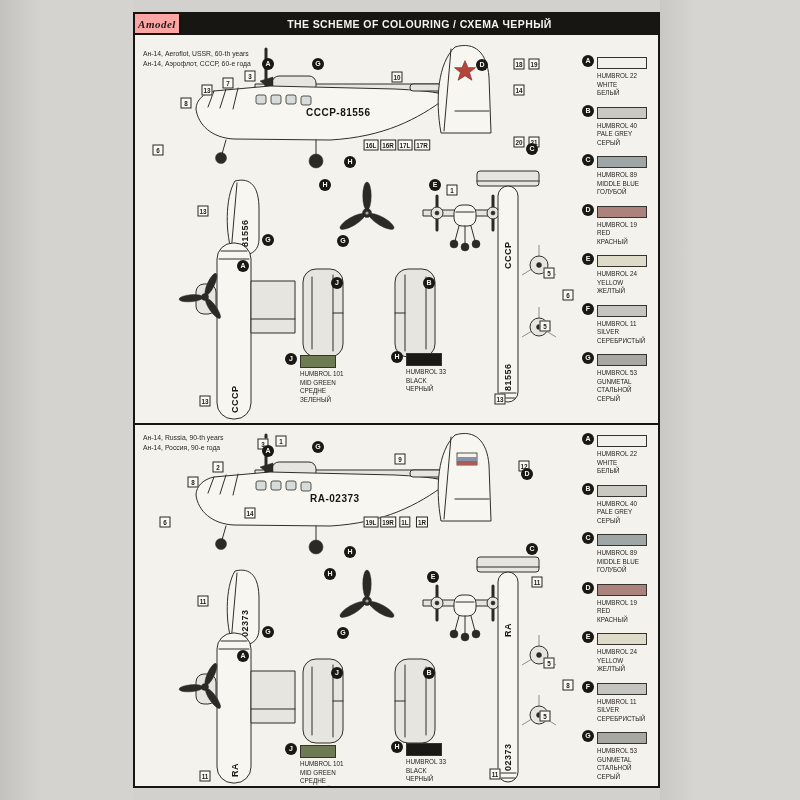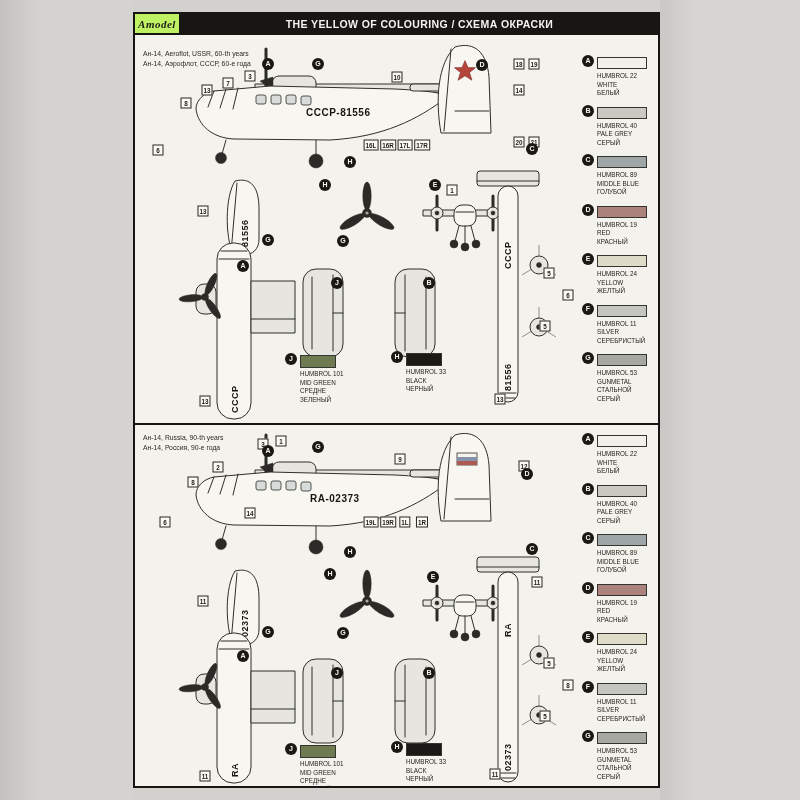"Amodel" .logo-box { background: #bef264 -> #fca5a5 }
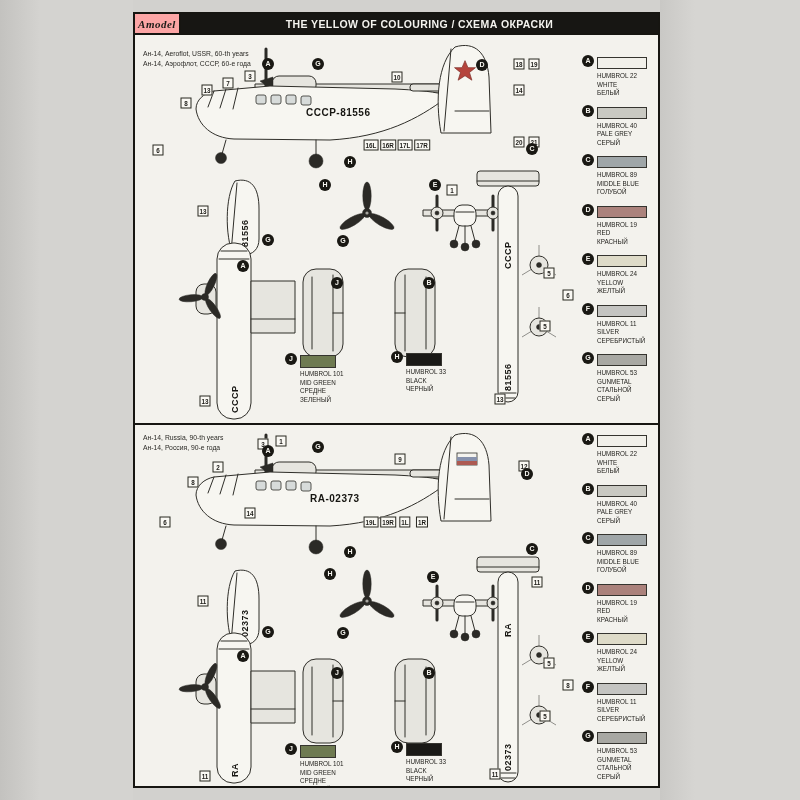"THE YELLOW OF COLOURING /" div.title-bar { text: YELLOW OF COLOURING / СХЕМА ОКРАСКИ -> SCHEME OF COLOURING / СХЕМА ЧЕРНЫЙ }
